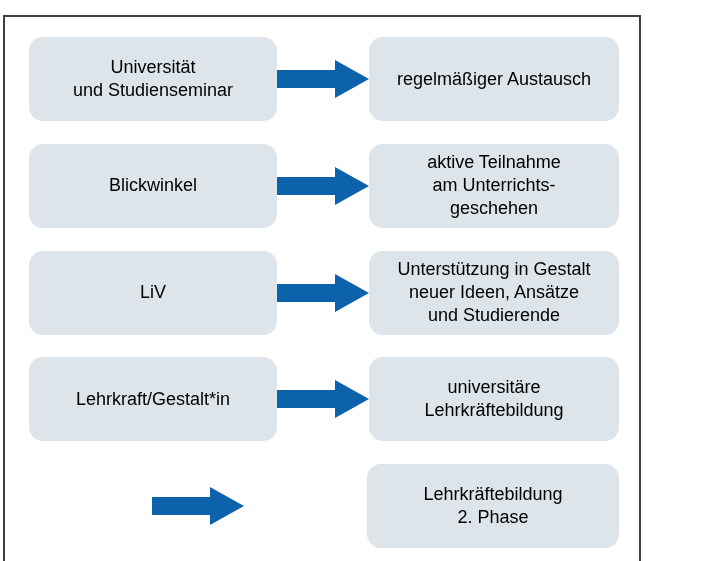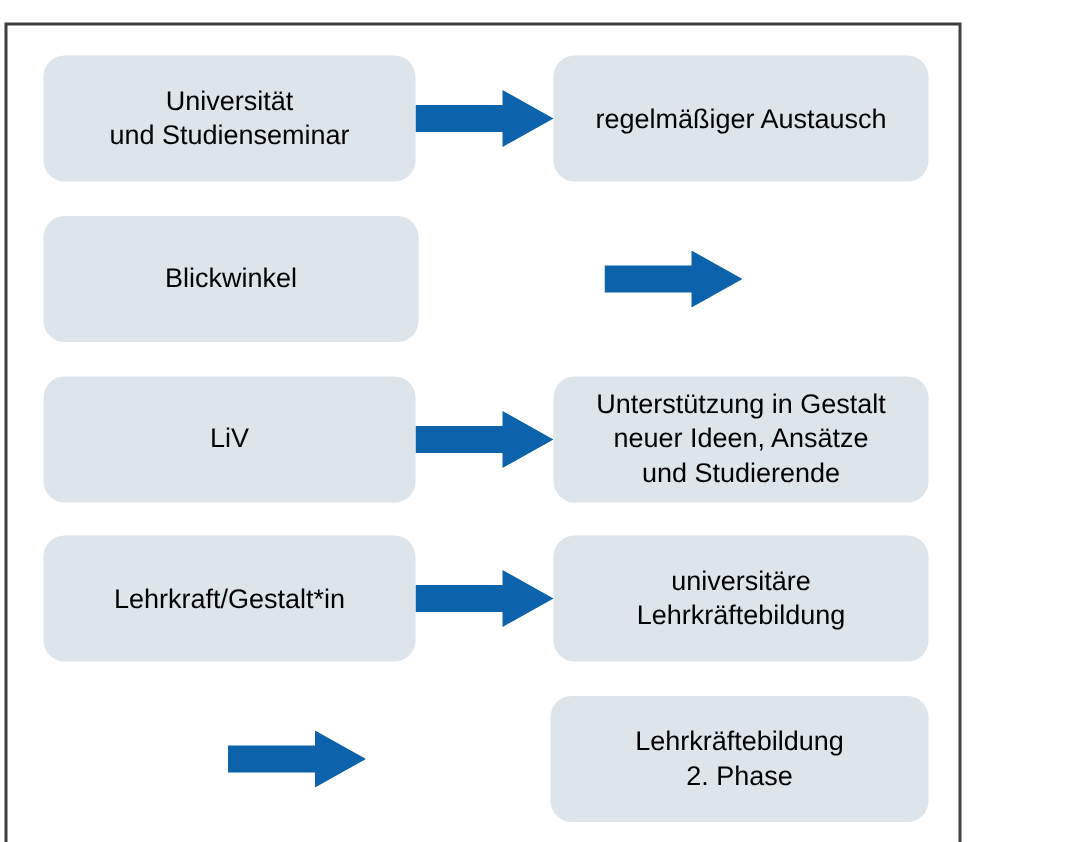"aktive Teilnahme" div.box { html: none -> <div> <span>aktive Teilnahme am Unterrichts- geschehen</span> </div> }
